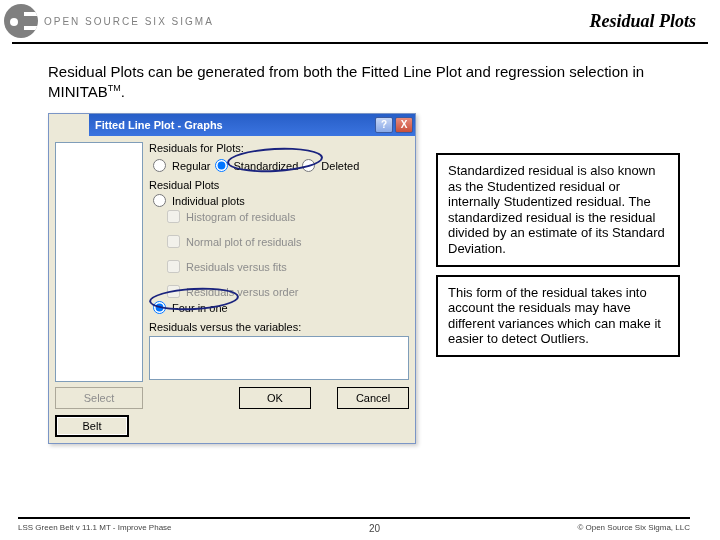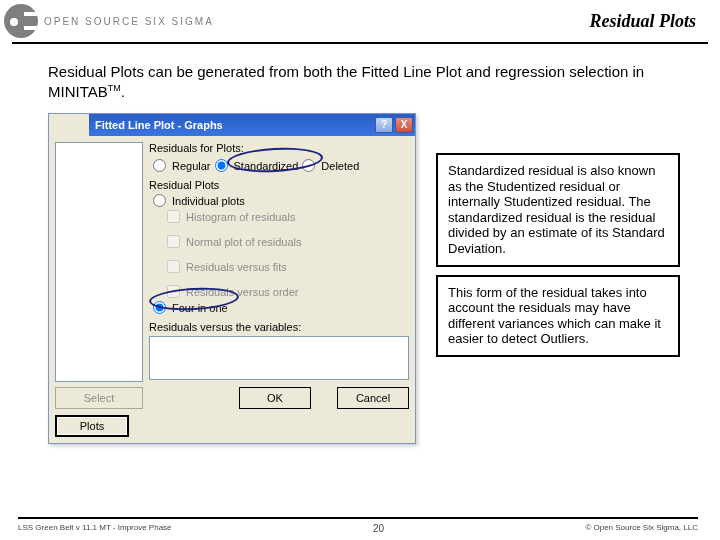"Plots" button.helpbtn { text: Plots -> Belt }
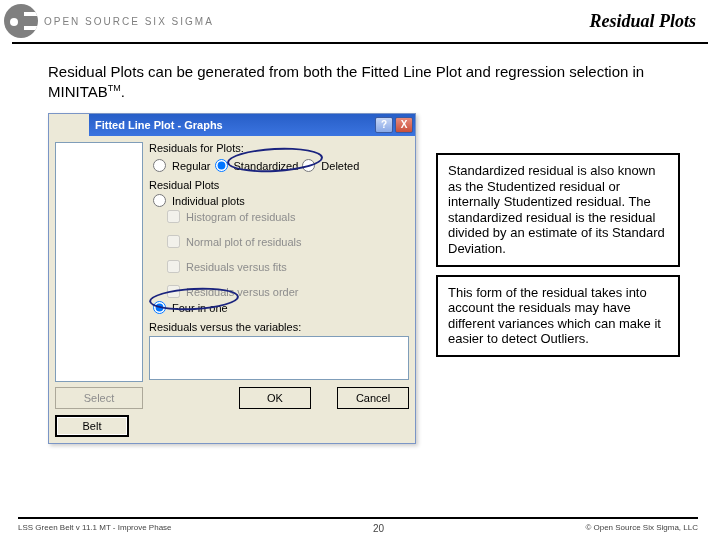"LSS Green Belt v 11.1" .footer { right: 4px -> 12px }
